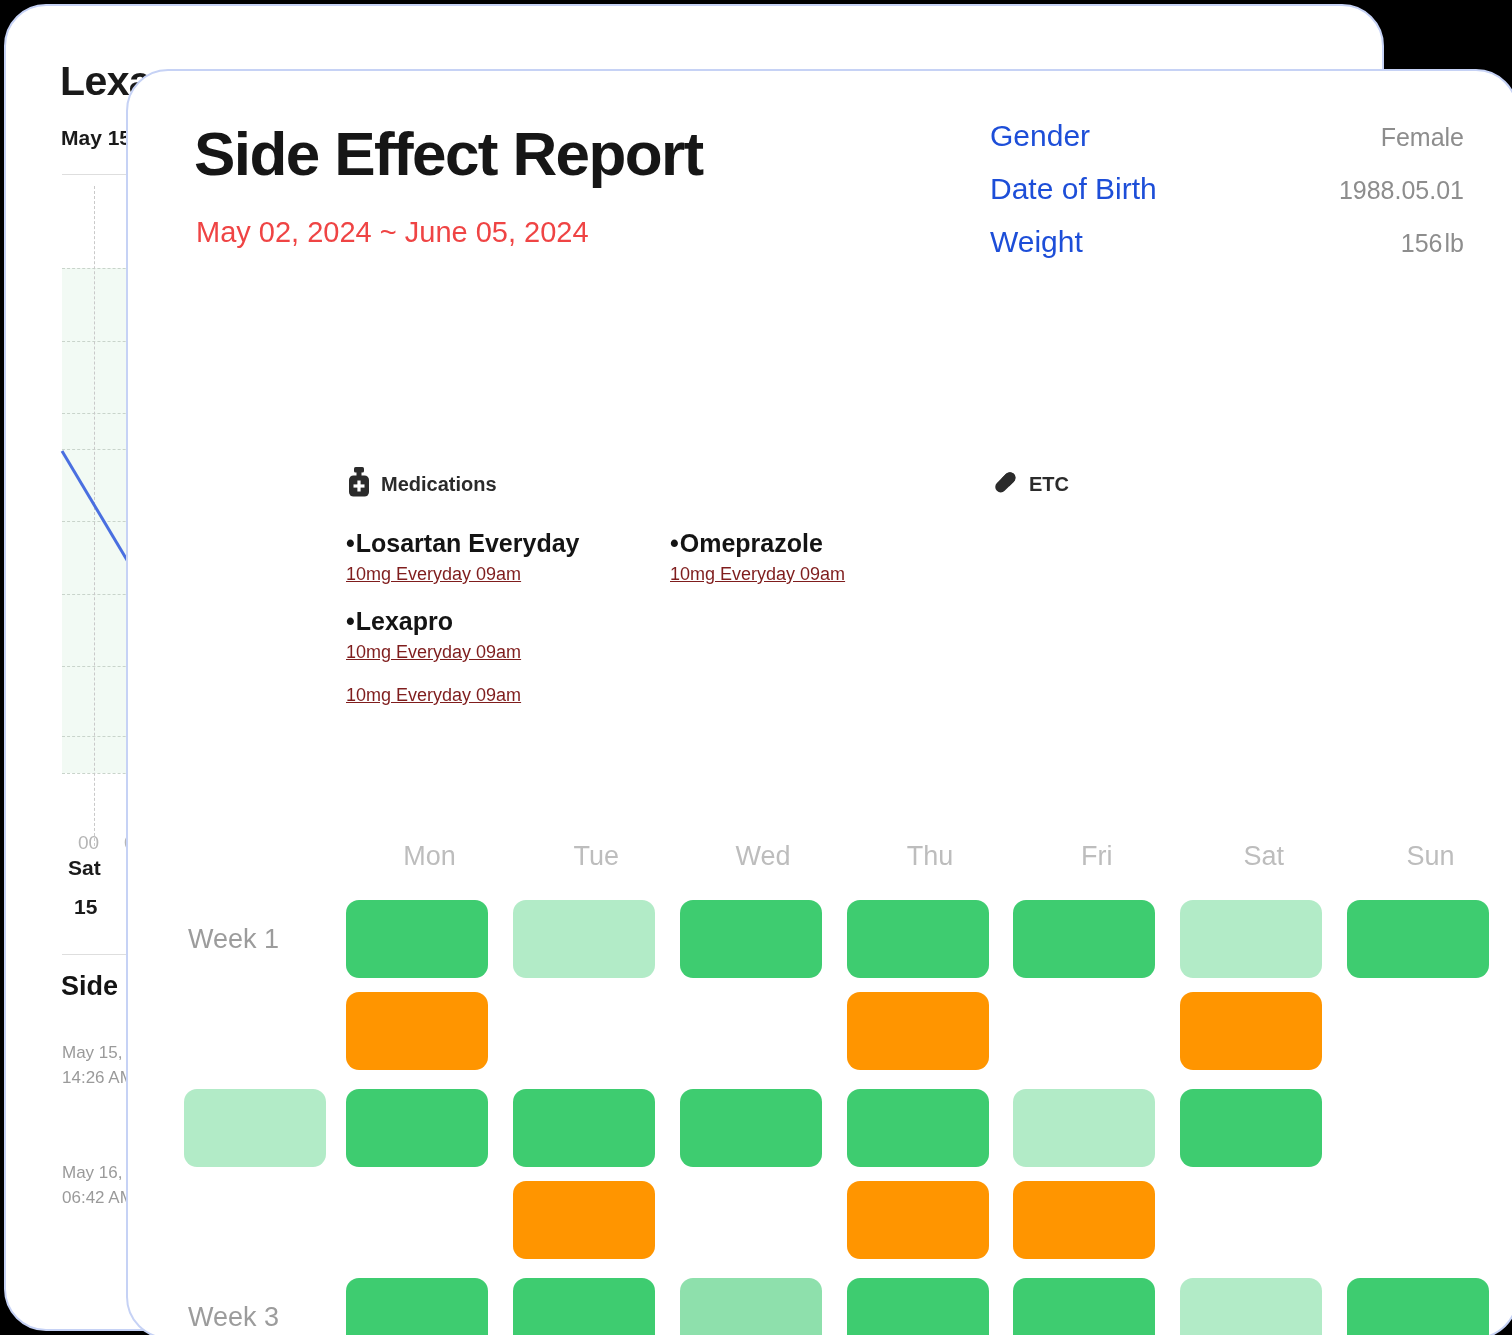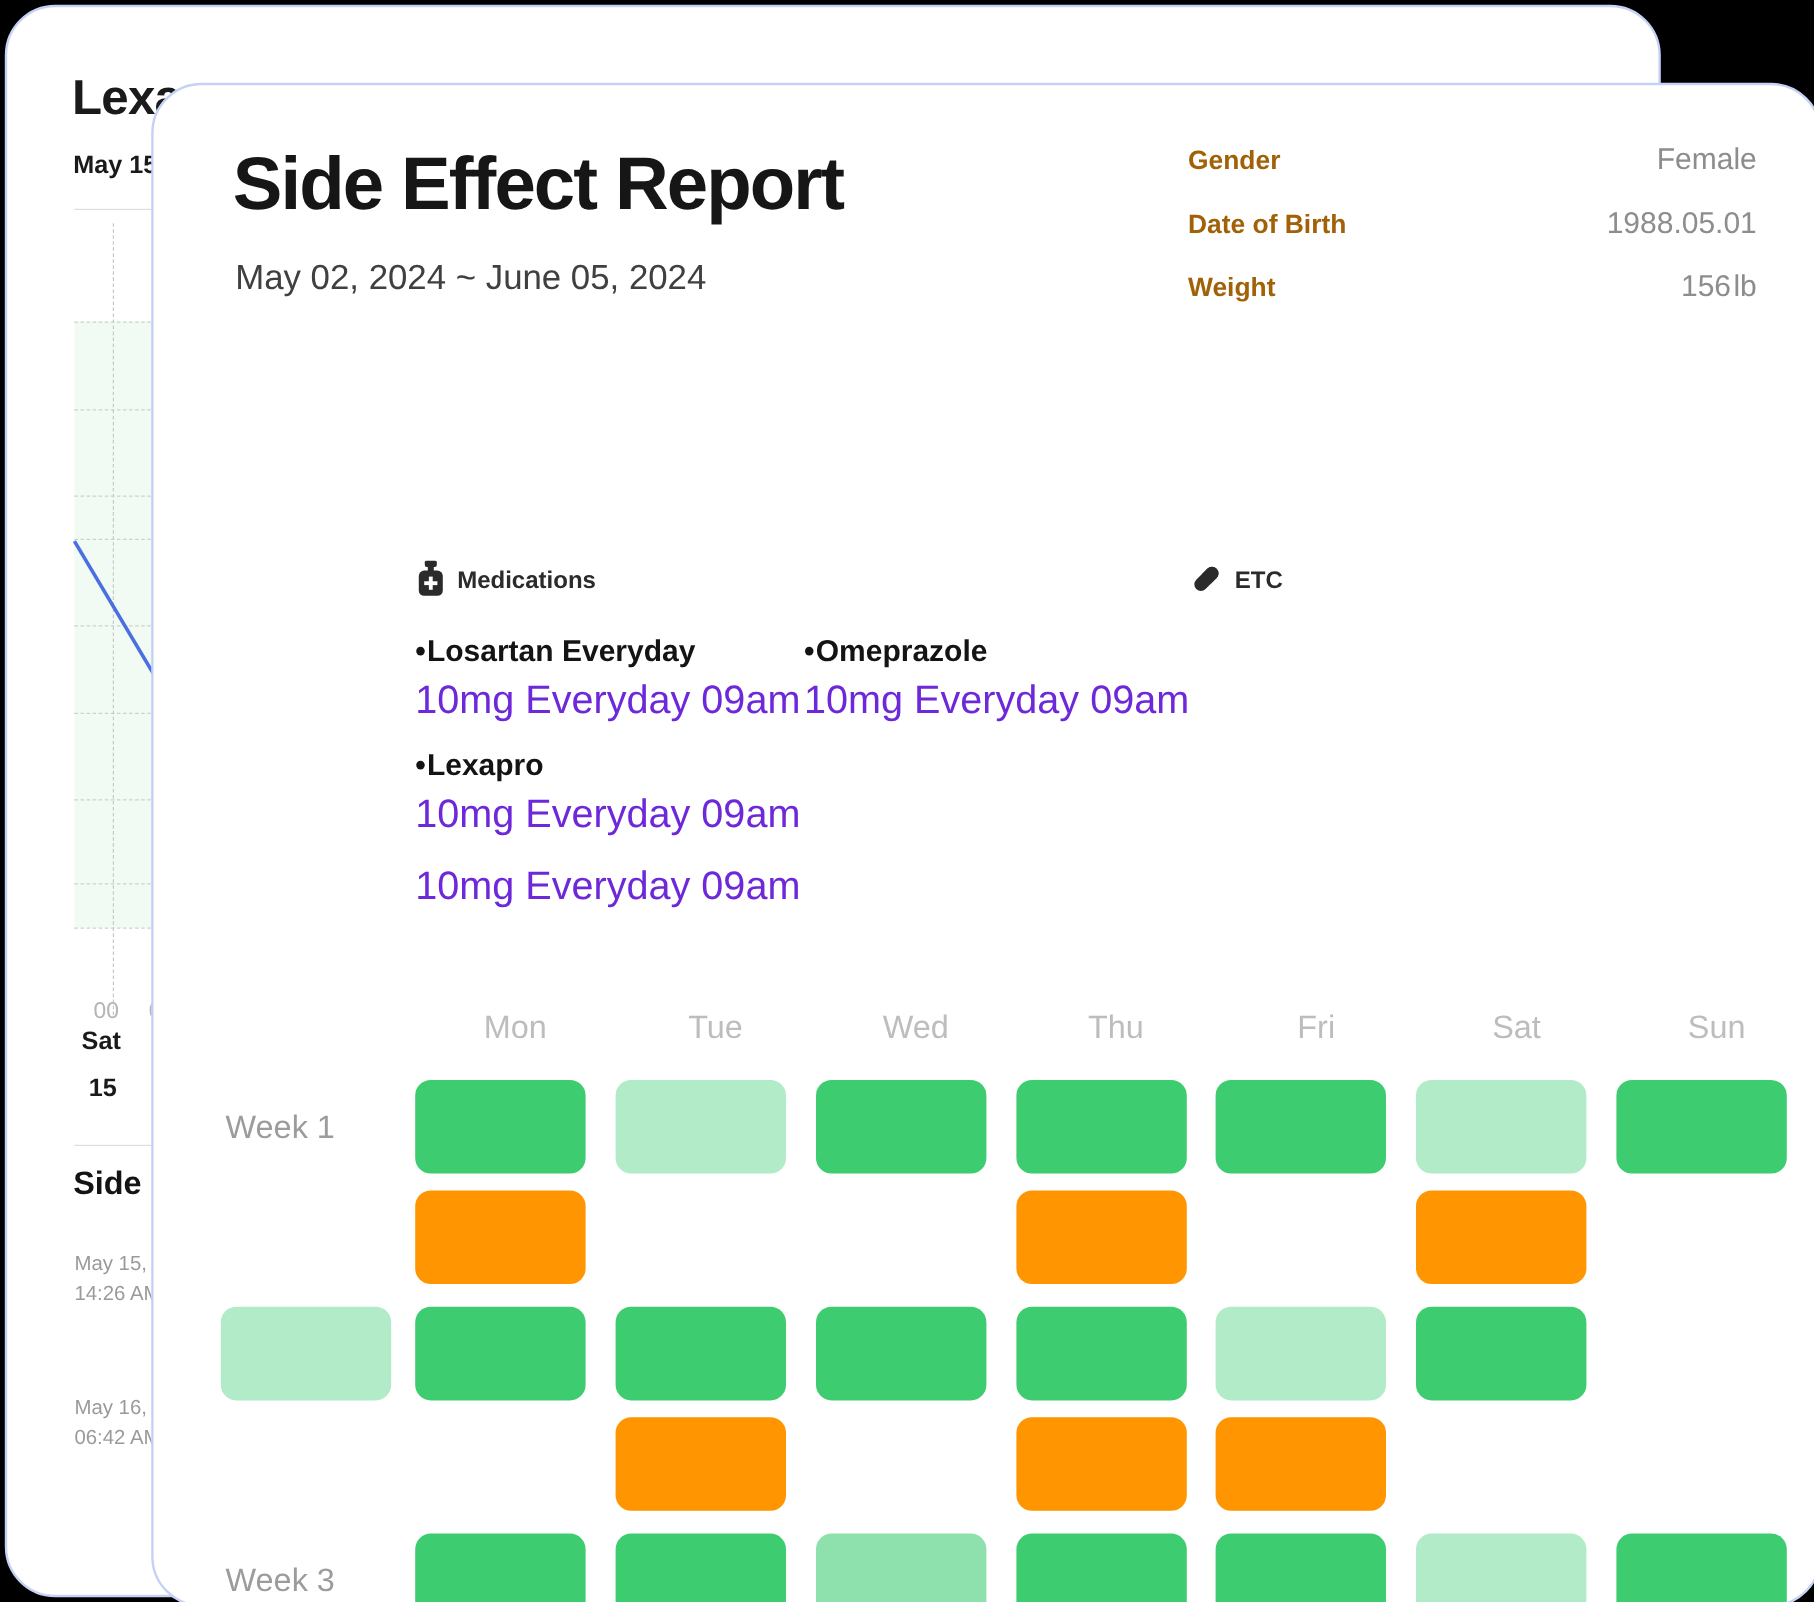"Gender" .p-label { color: #a16207 -> #1d4ed8; font-size: 22px -> 30px; font-weight: 700 -> 400 }
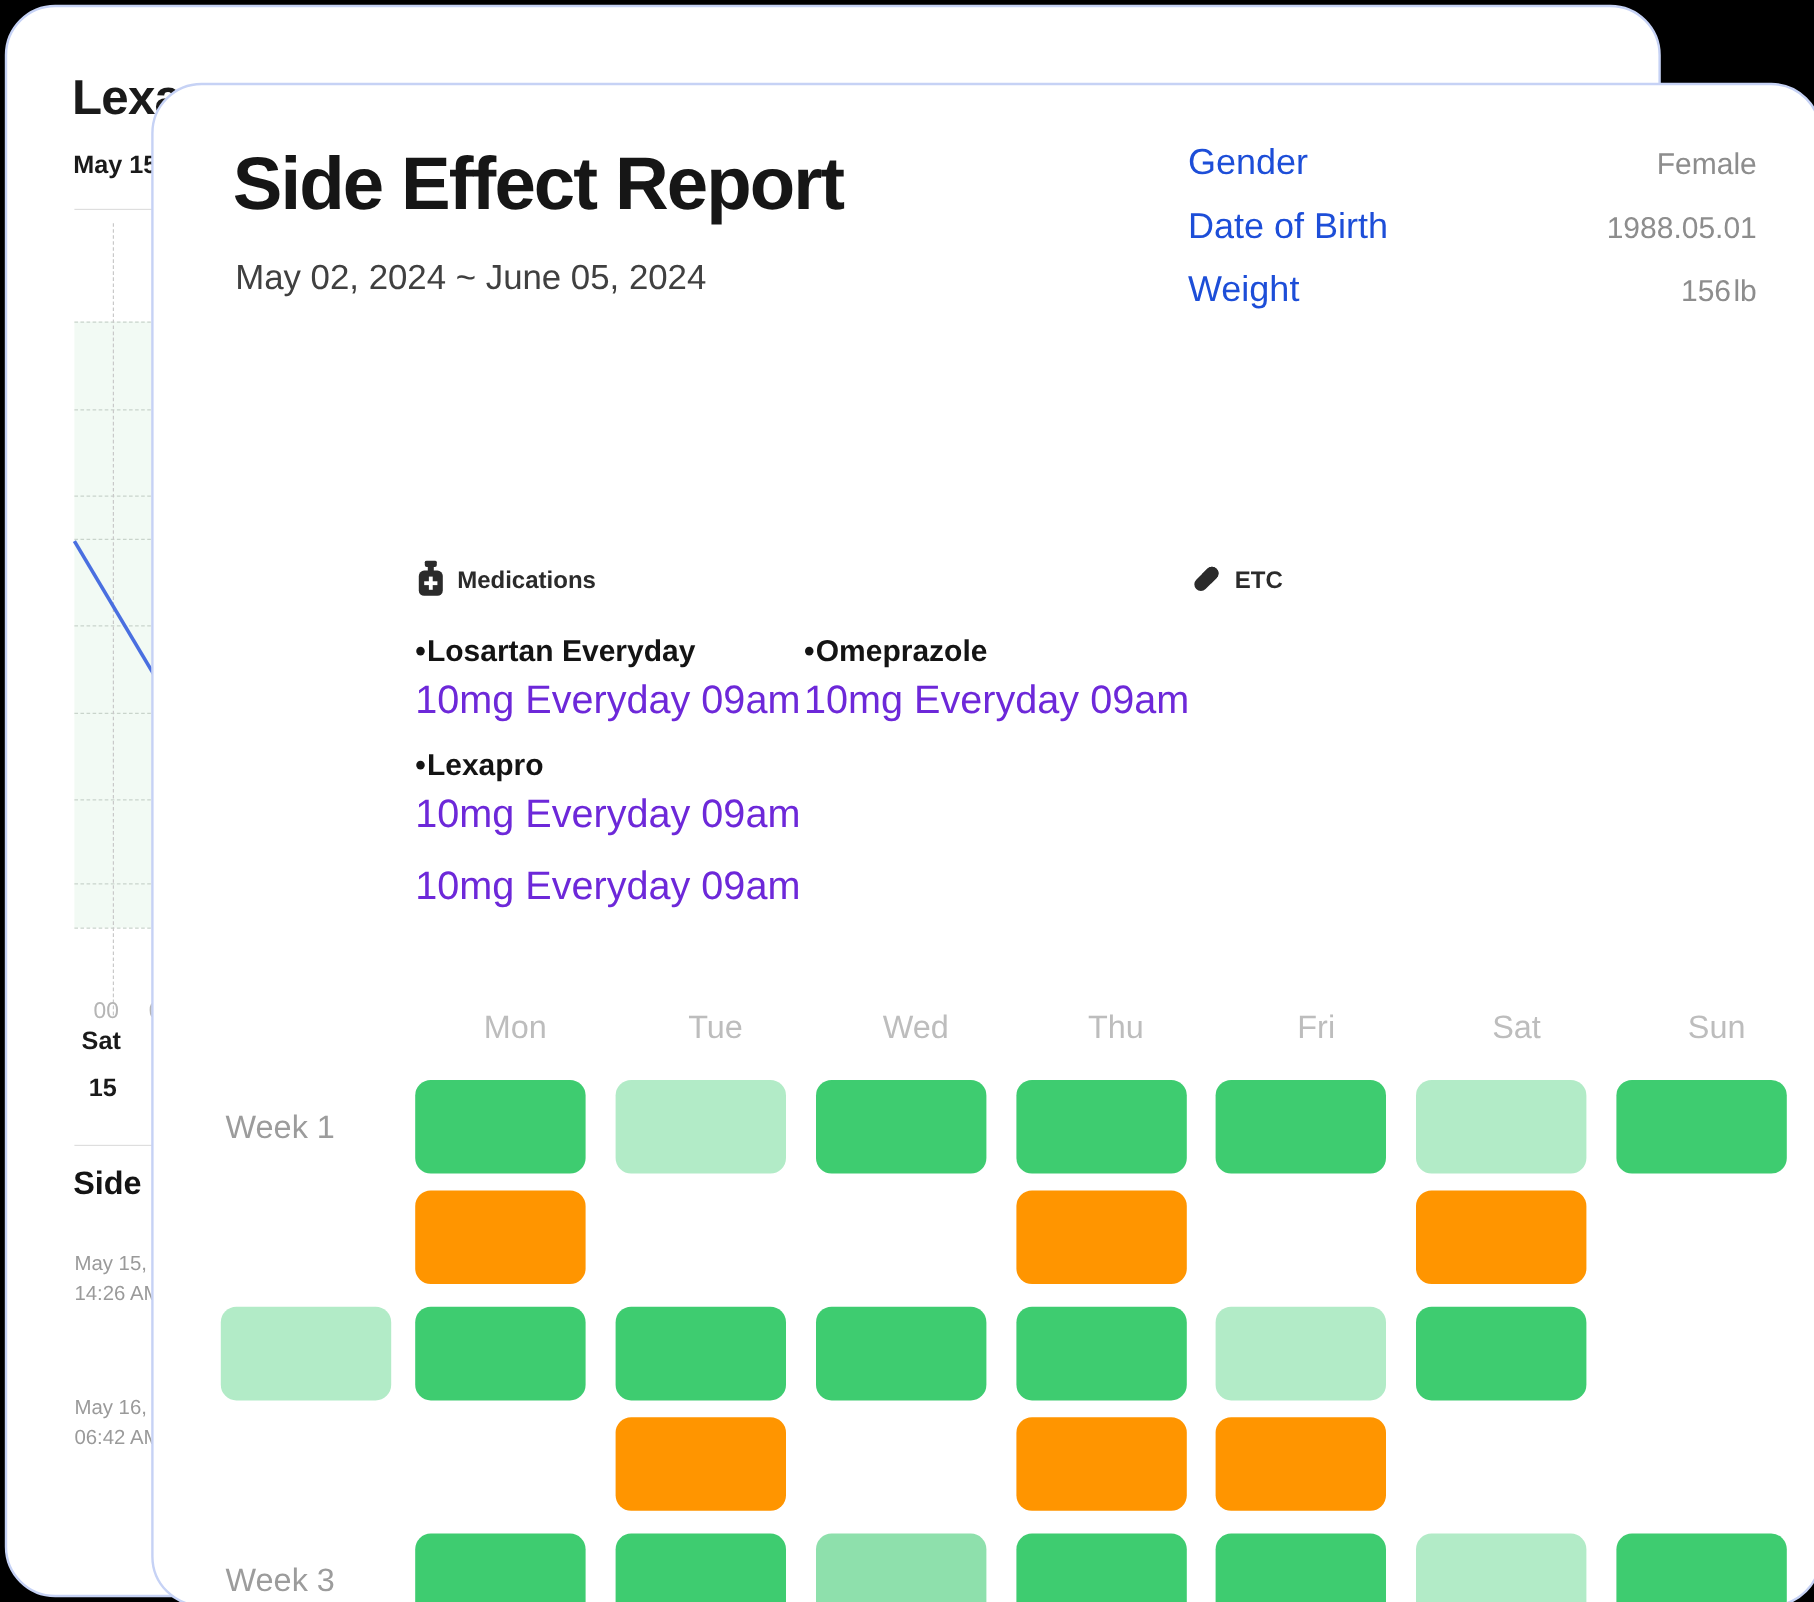"May 02, 2024 ~ June" .report-range { color: #404040 -> #ef4444 }
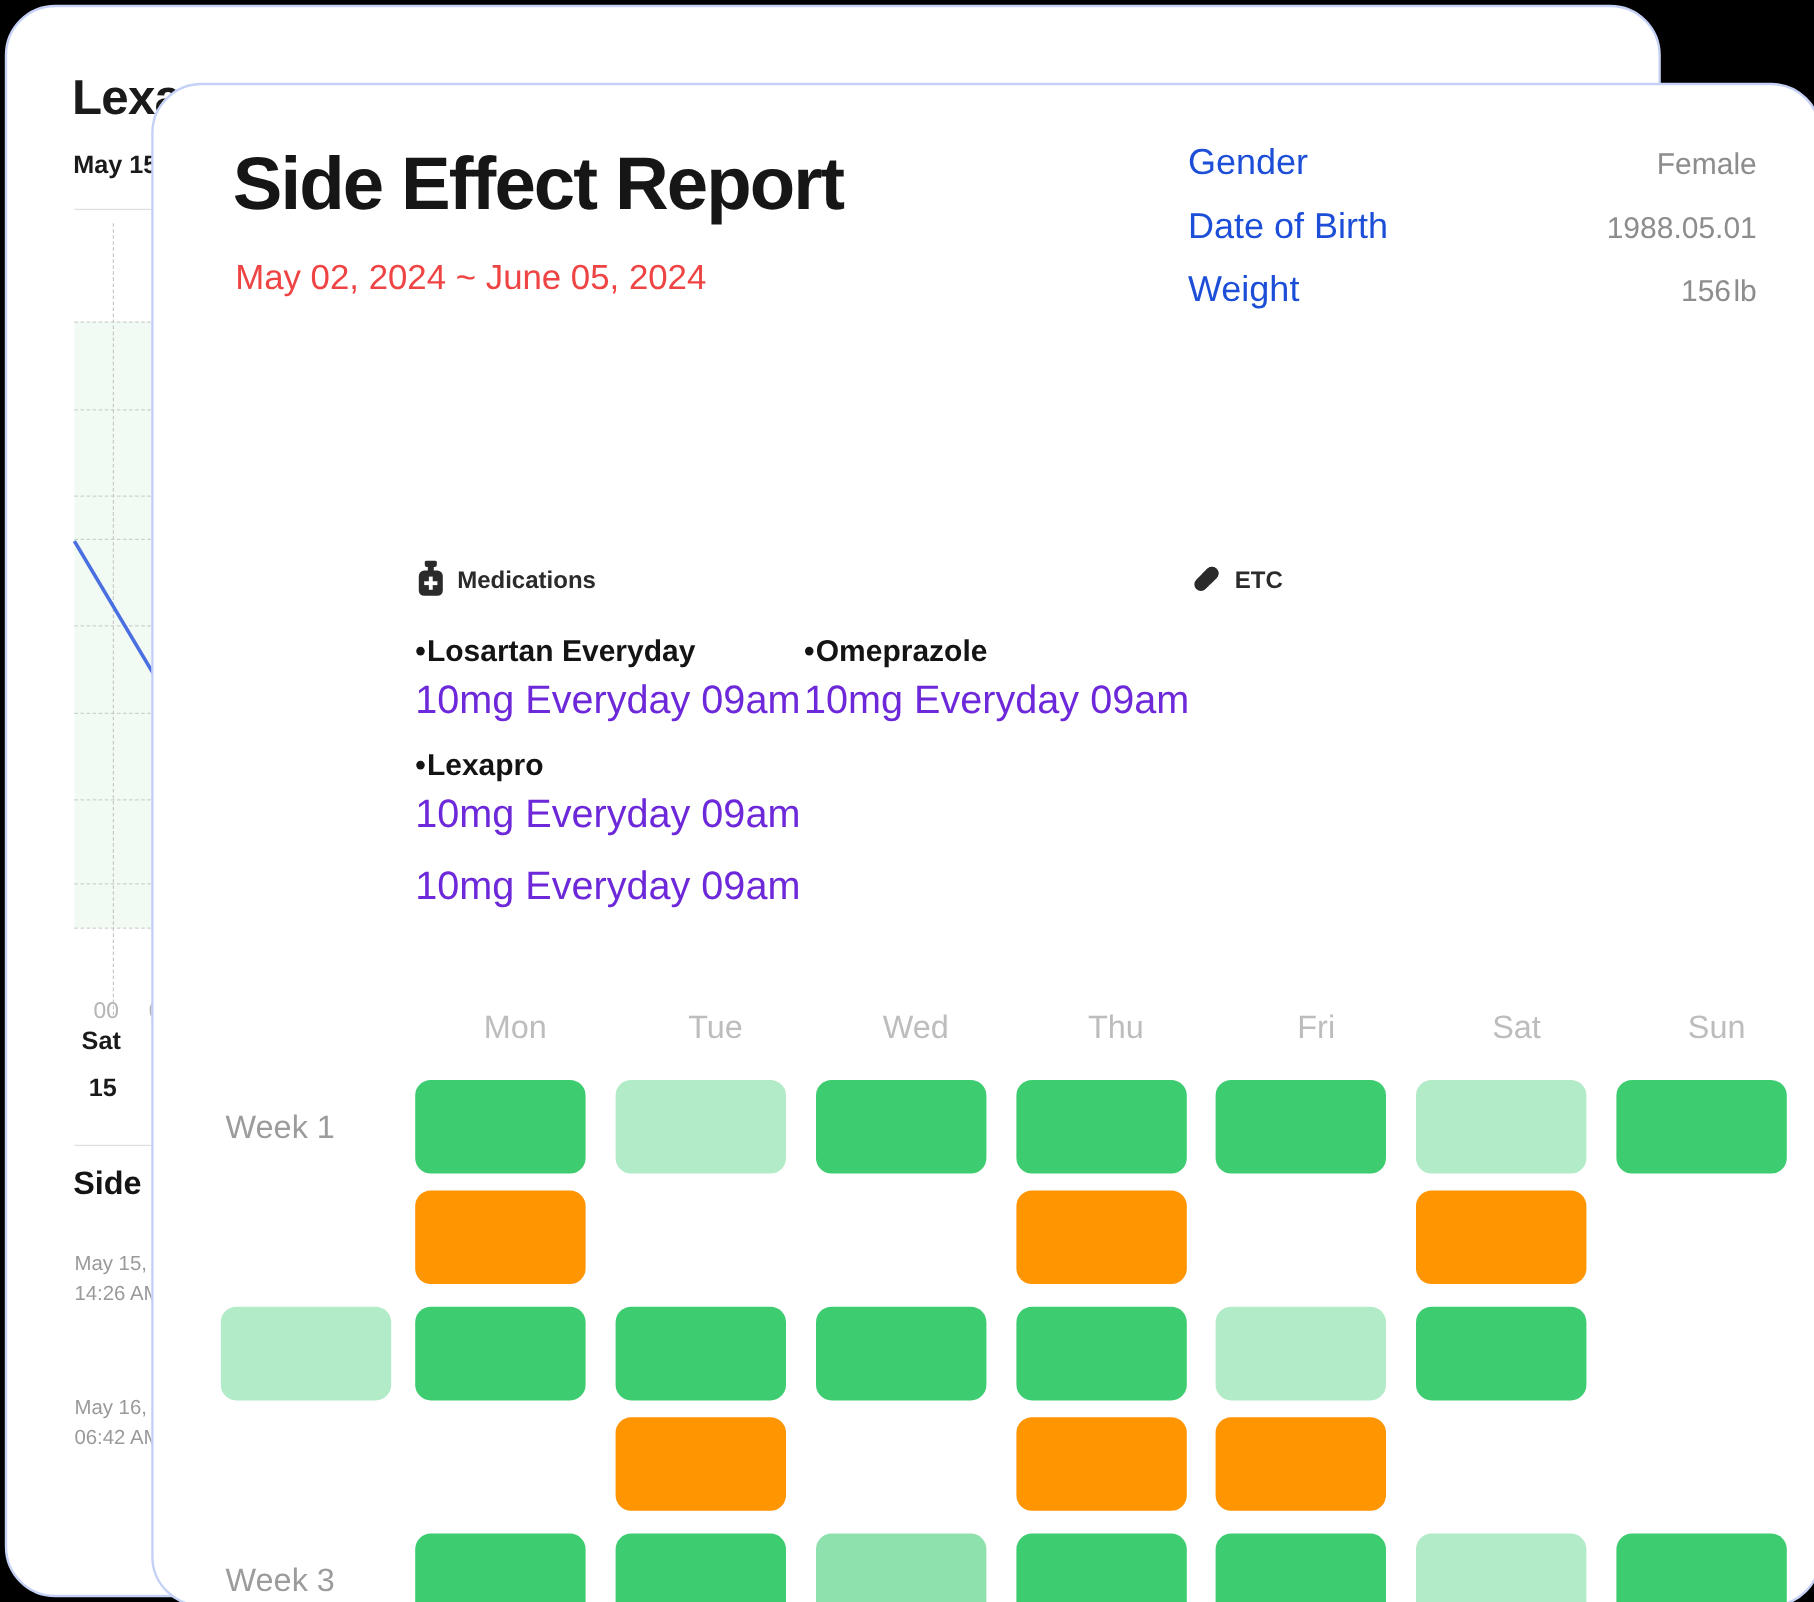"10mg Everyday 09am" .med-dose { color: #6d28d9 -> #7f1d1d; font-size: 33px -> 18px; text-decoration: none -> underline }
